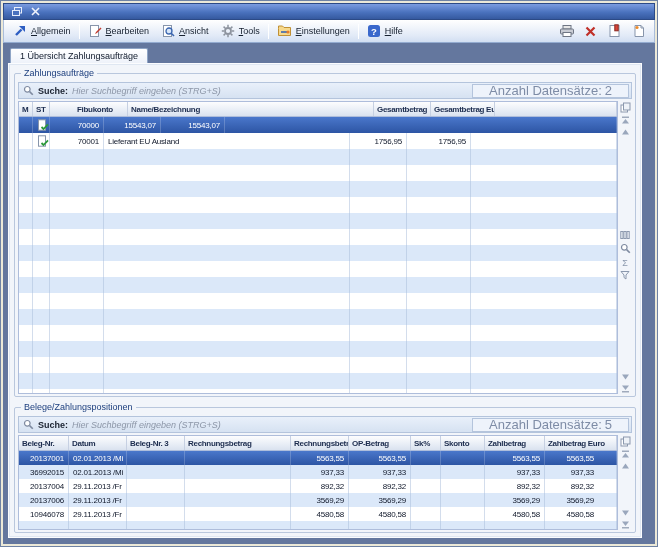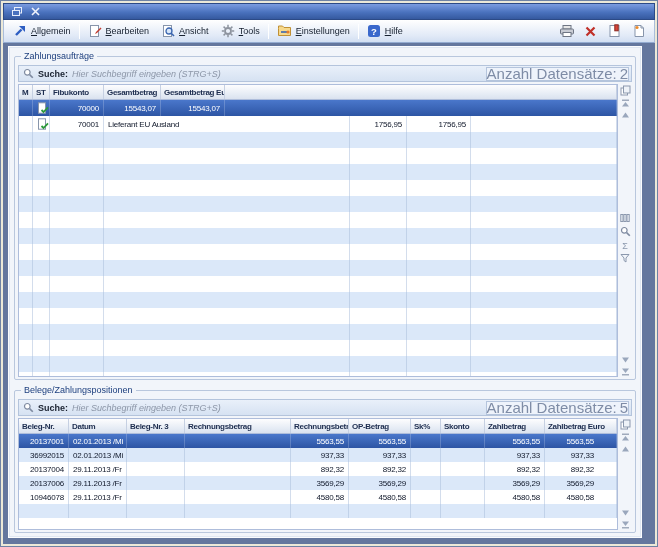"1 Übersicht Zahlungsaufträge" div.tabrow { html: none -> <div> <span>1 Übersicht Zahlungsaufträge</span> </div> }
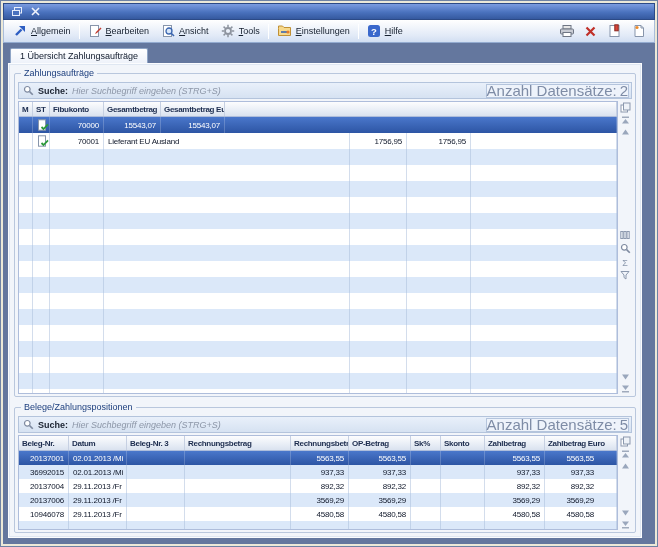"Anzahl Datensätze:" .count-box { font-size: 15px -> 13px; padding: 0 0 -> 0 16px }
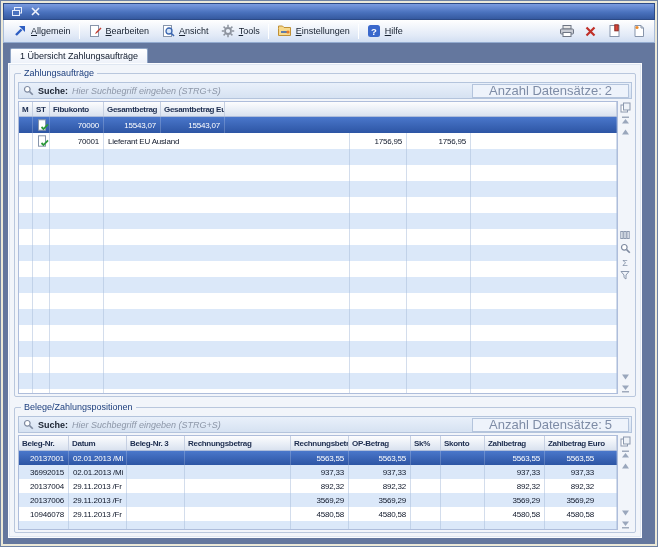"Fibukonto" span.th { margin-left: none -> 24px }
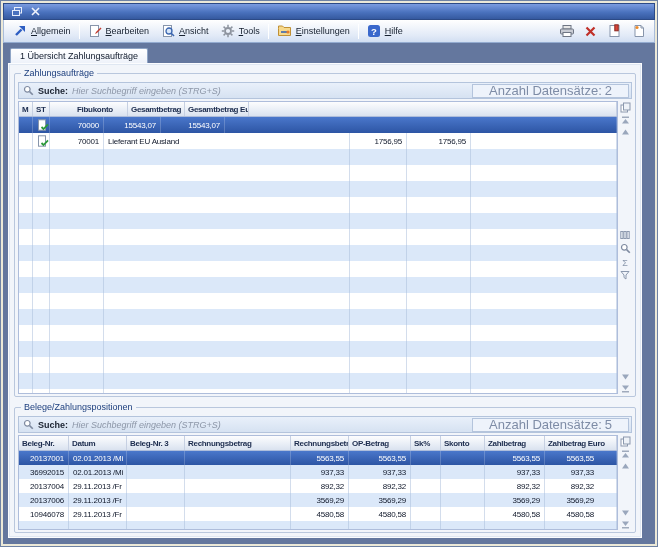"Name/Bezeichnung" span.th { html: none -> <span>Name/Bezeichnung</span> }
